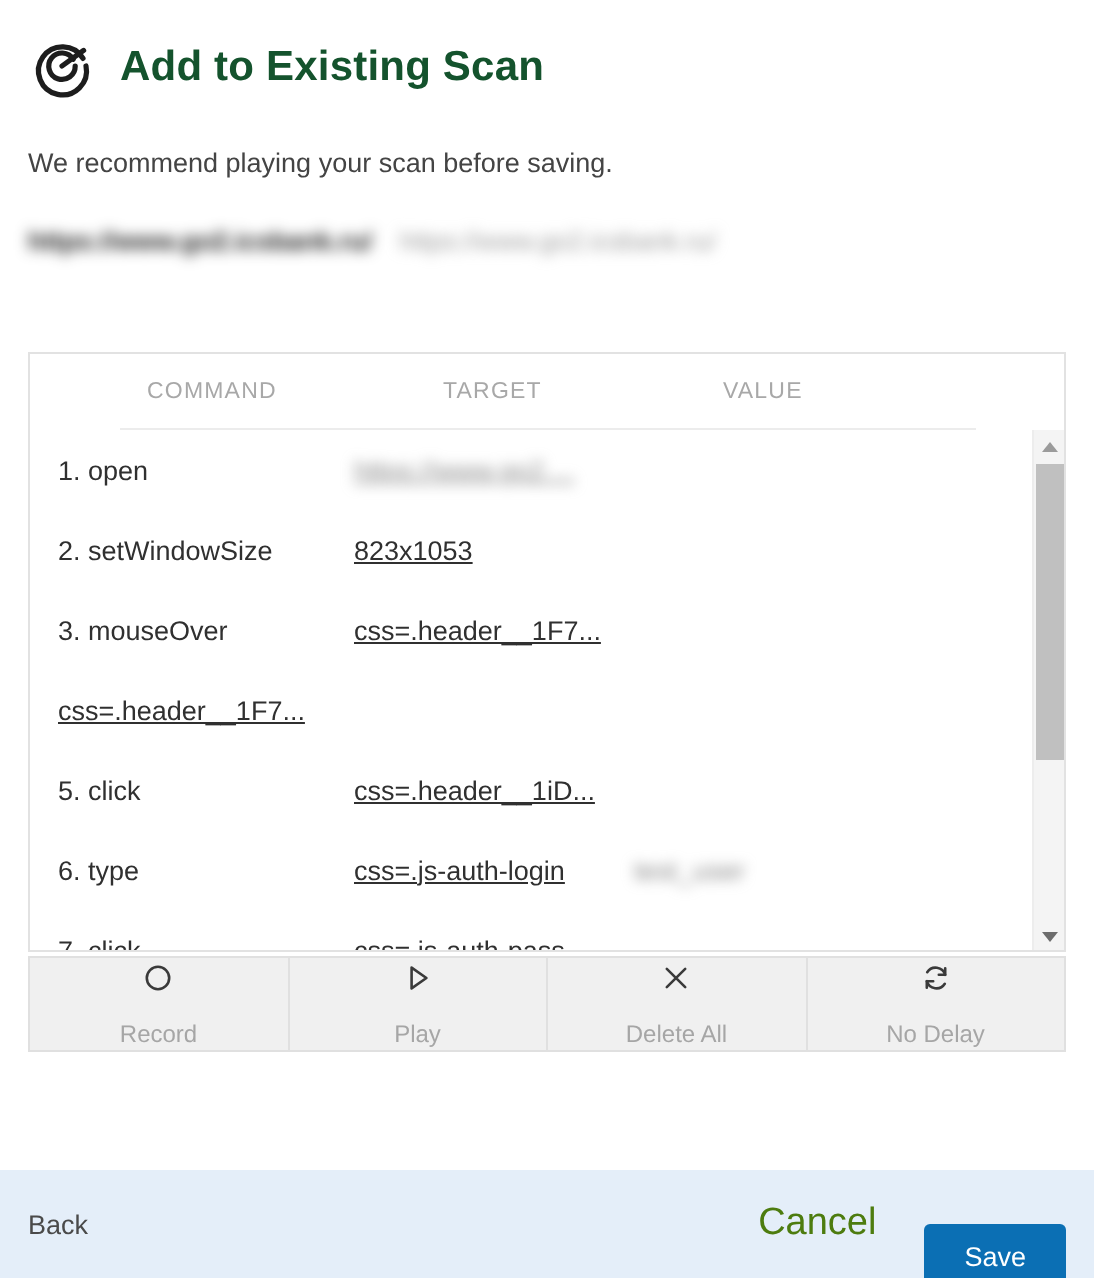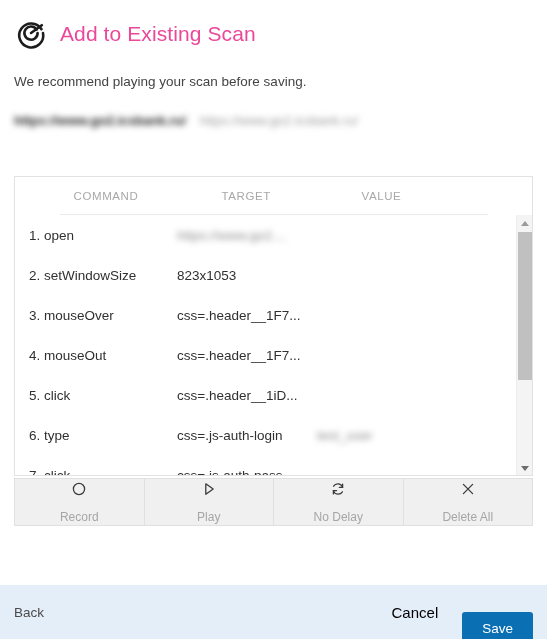"Add to Existing Scan" .page-title { color: #ec4899 -> #14532d; font-weight: normal -> bold }
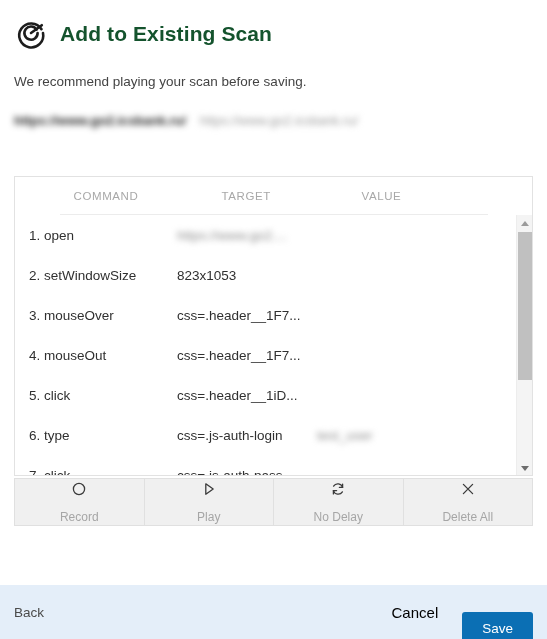"823x1053" .cell.c-target { text-decoration: none -> underline }
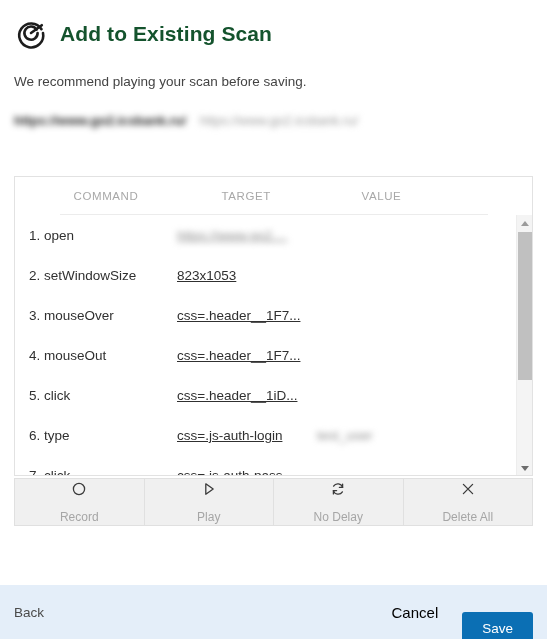"4. mouseOut" div.cell { html: <div>4. mouseOut</div> -> none }
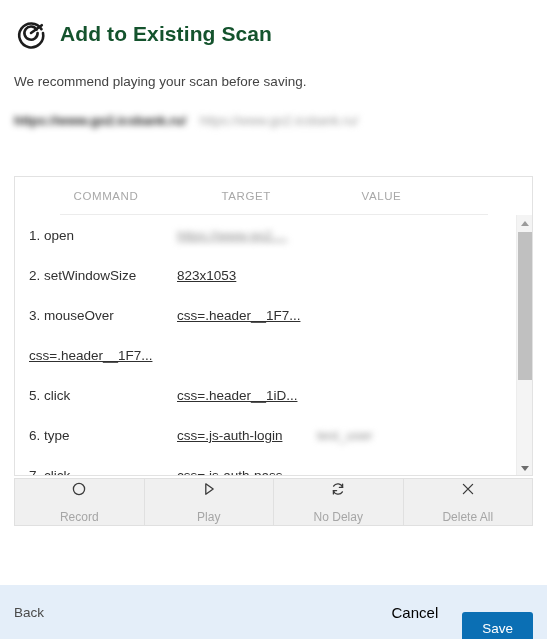"No Delay" div.tool-btn { order: before "Delete All" -> after "Delete All" }
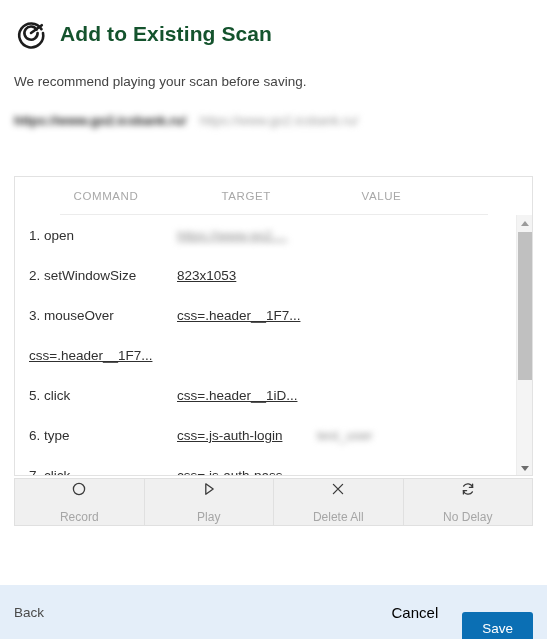"Cancel" .btn-cancel { color: #000000 -> #4d7c0f; font-size: 15px -> 19px }
